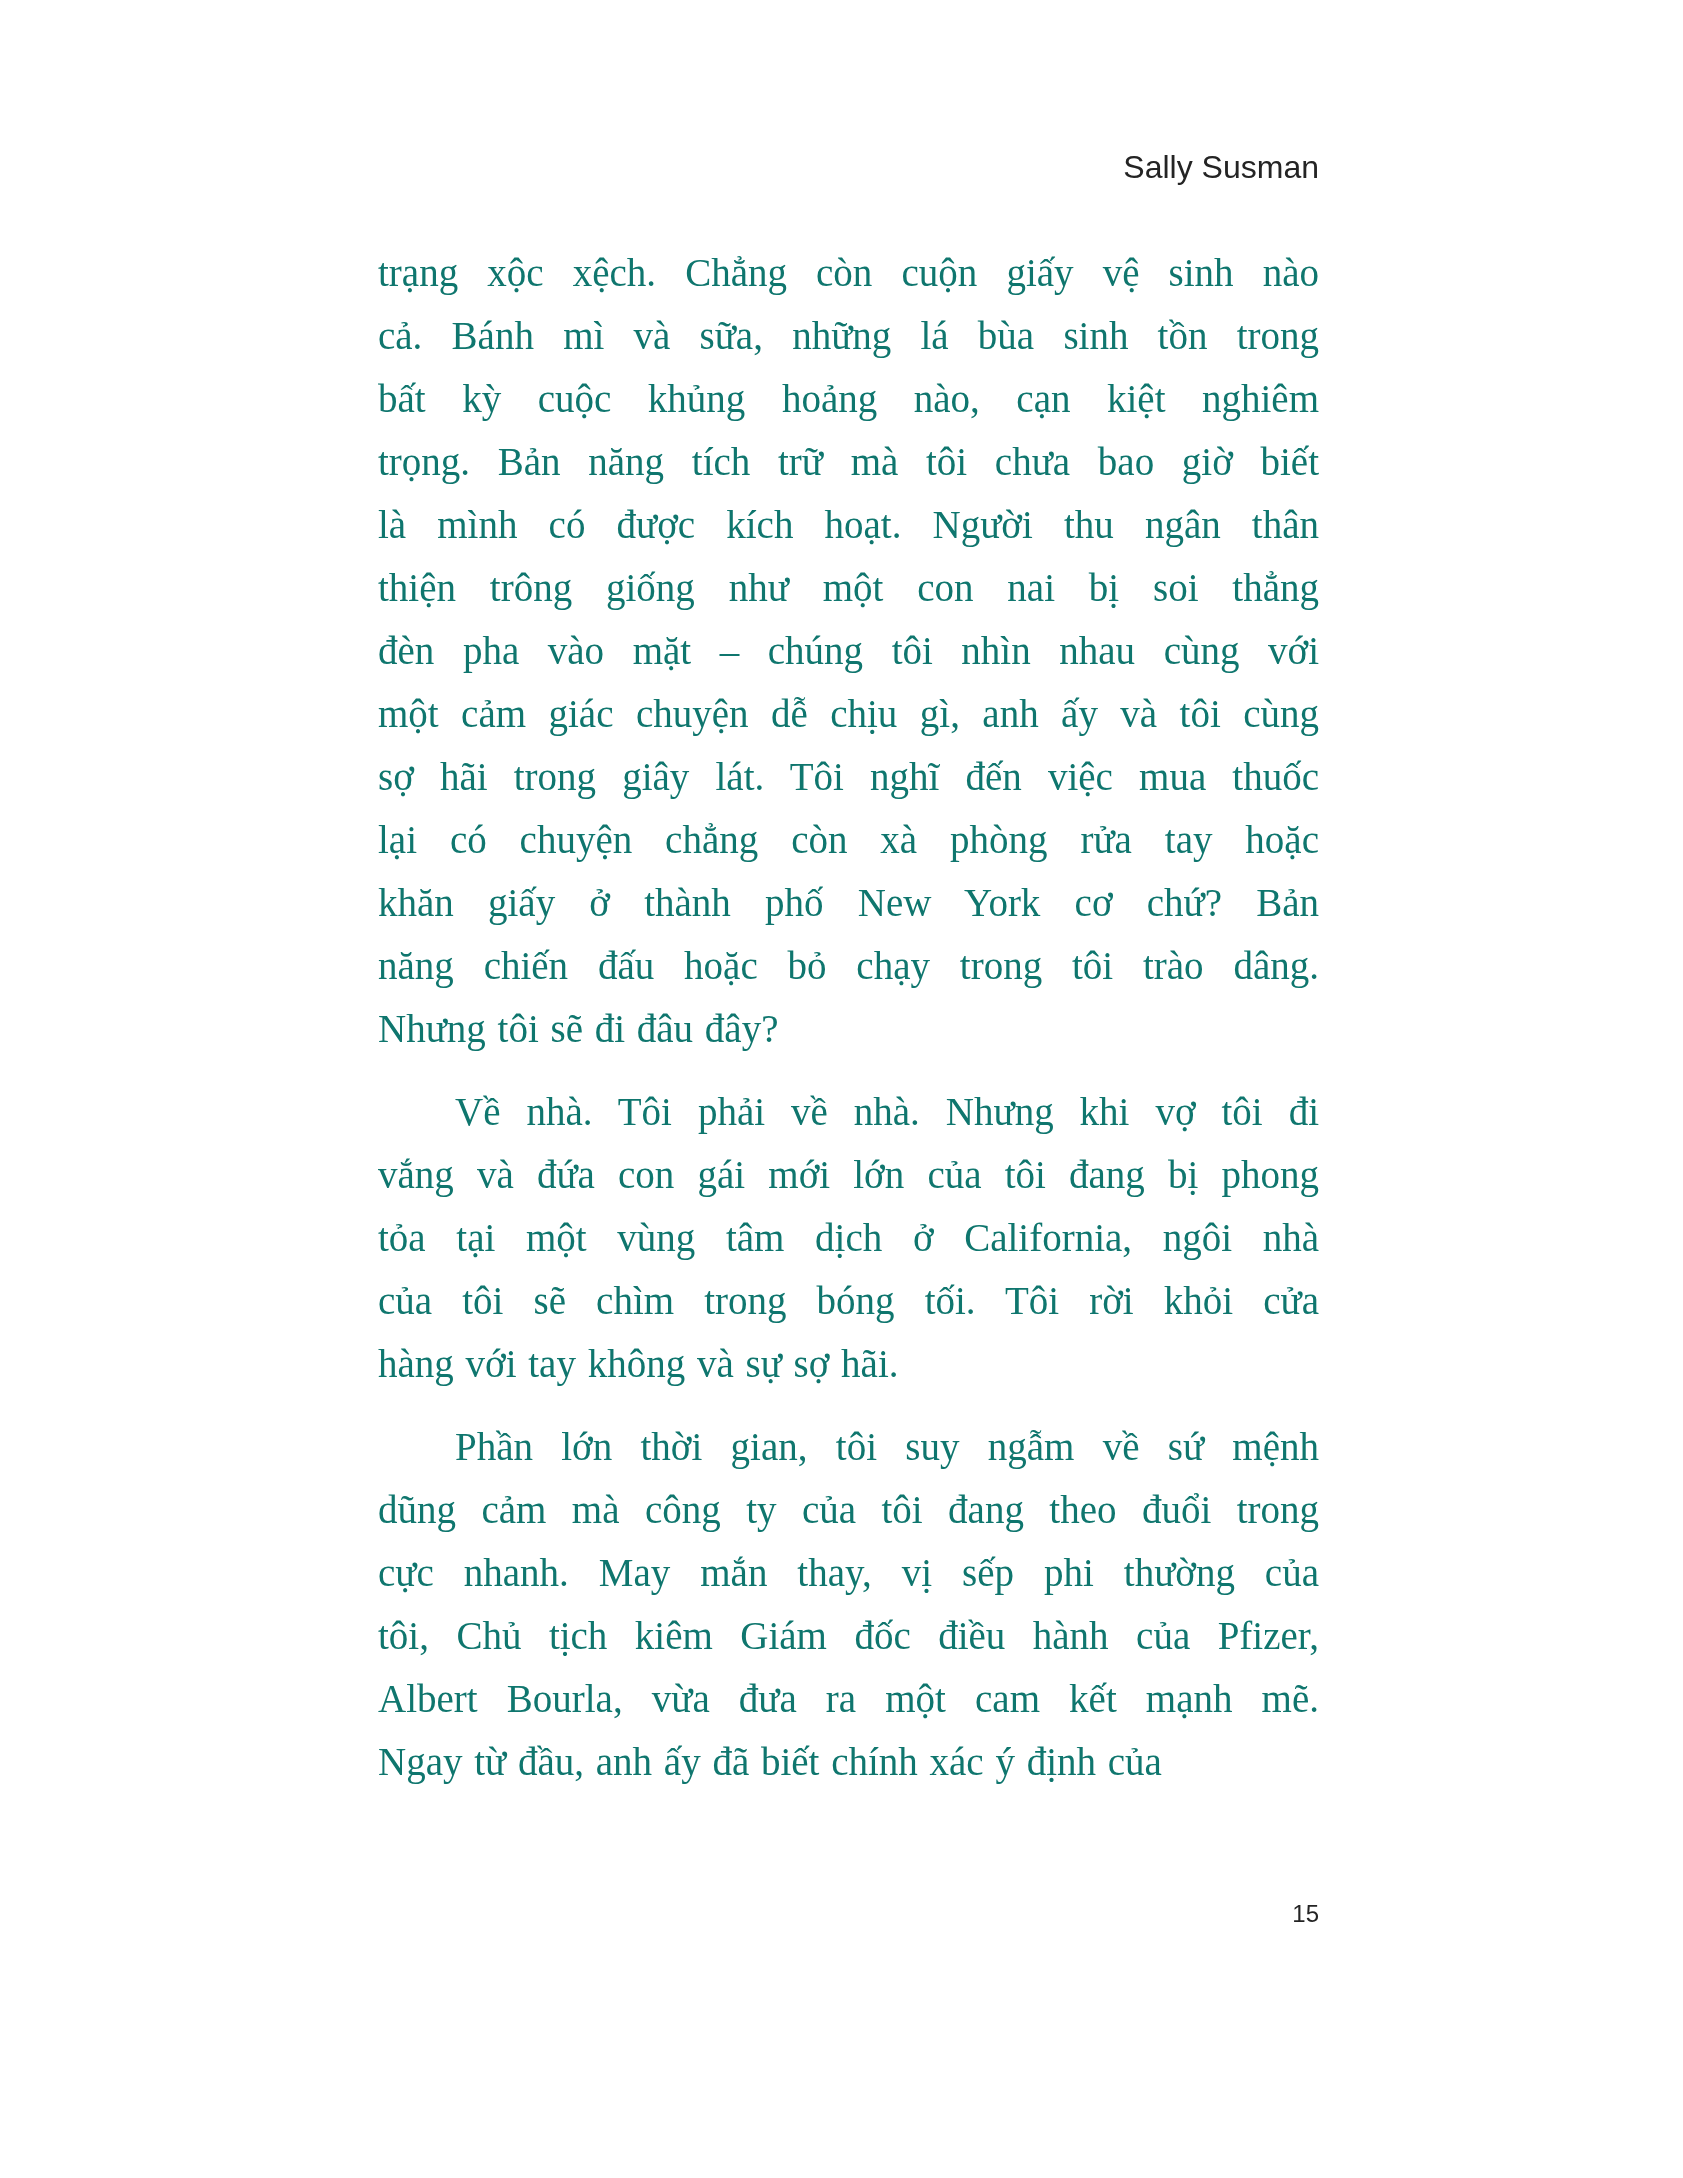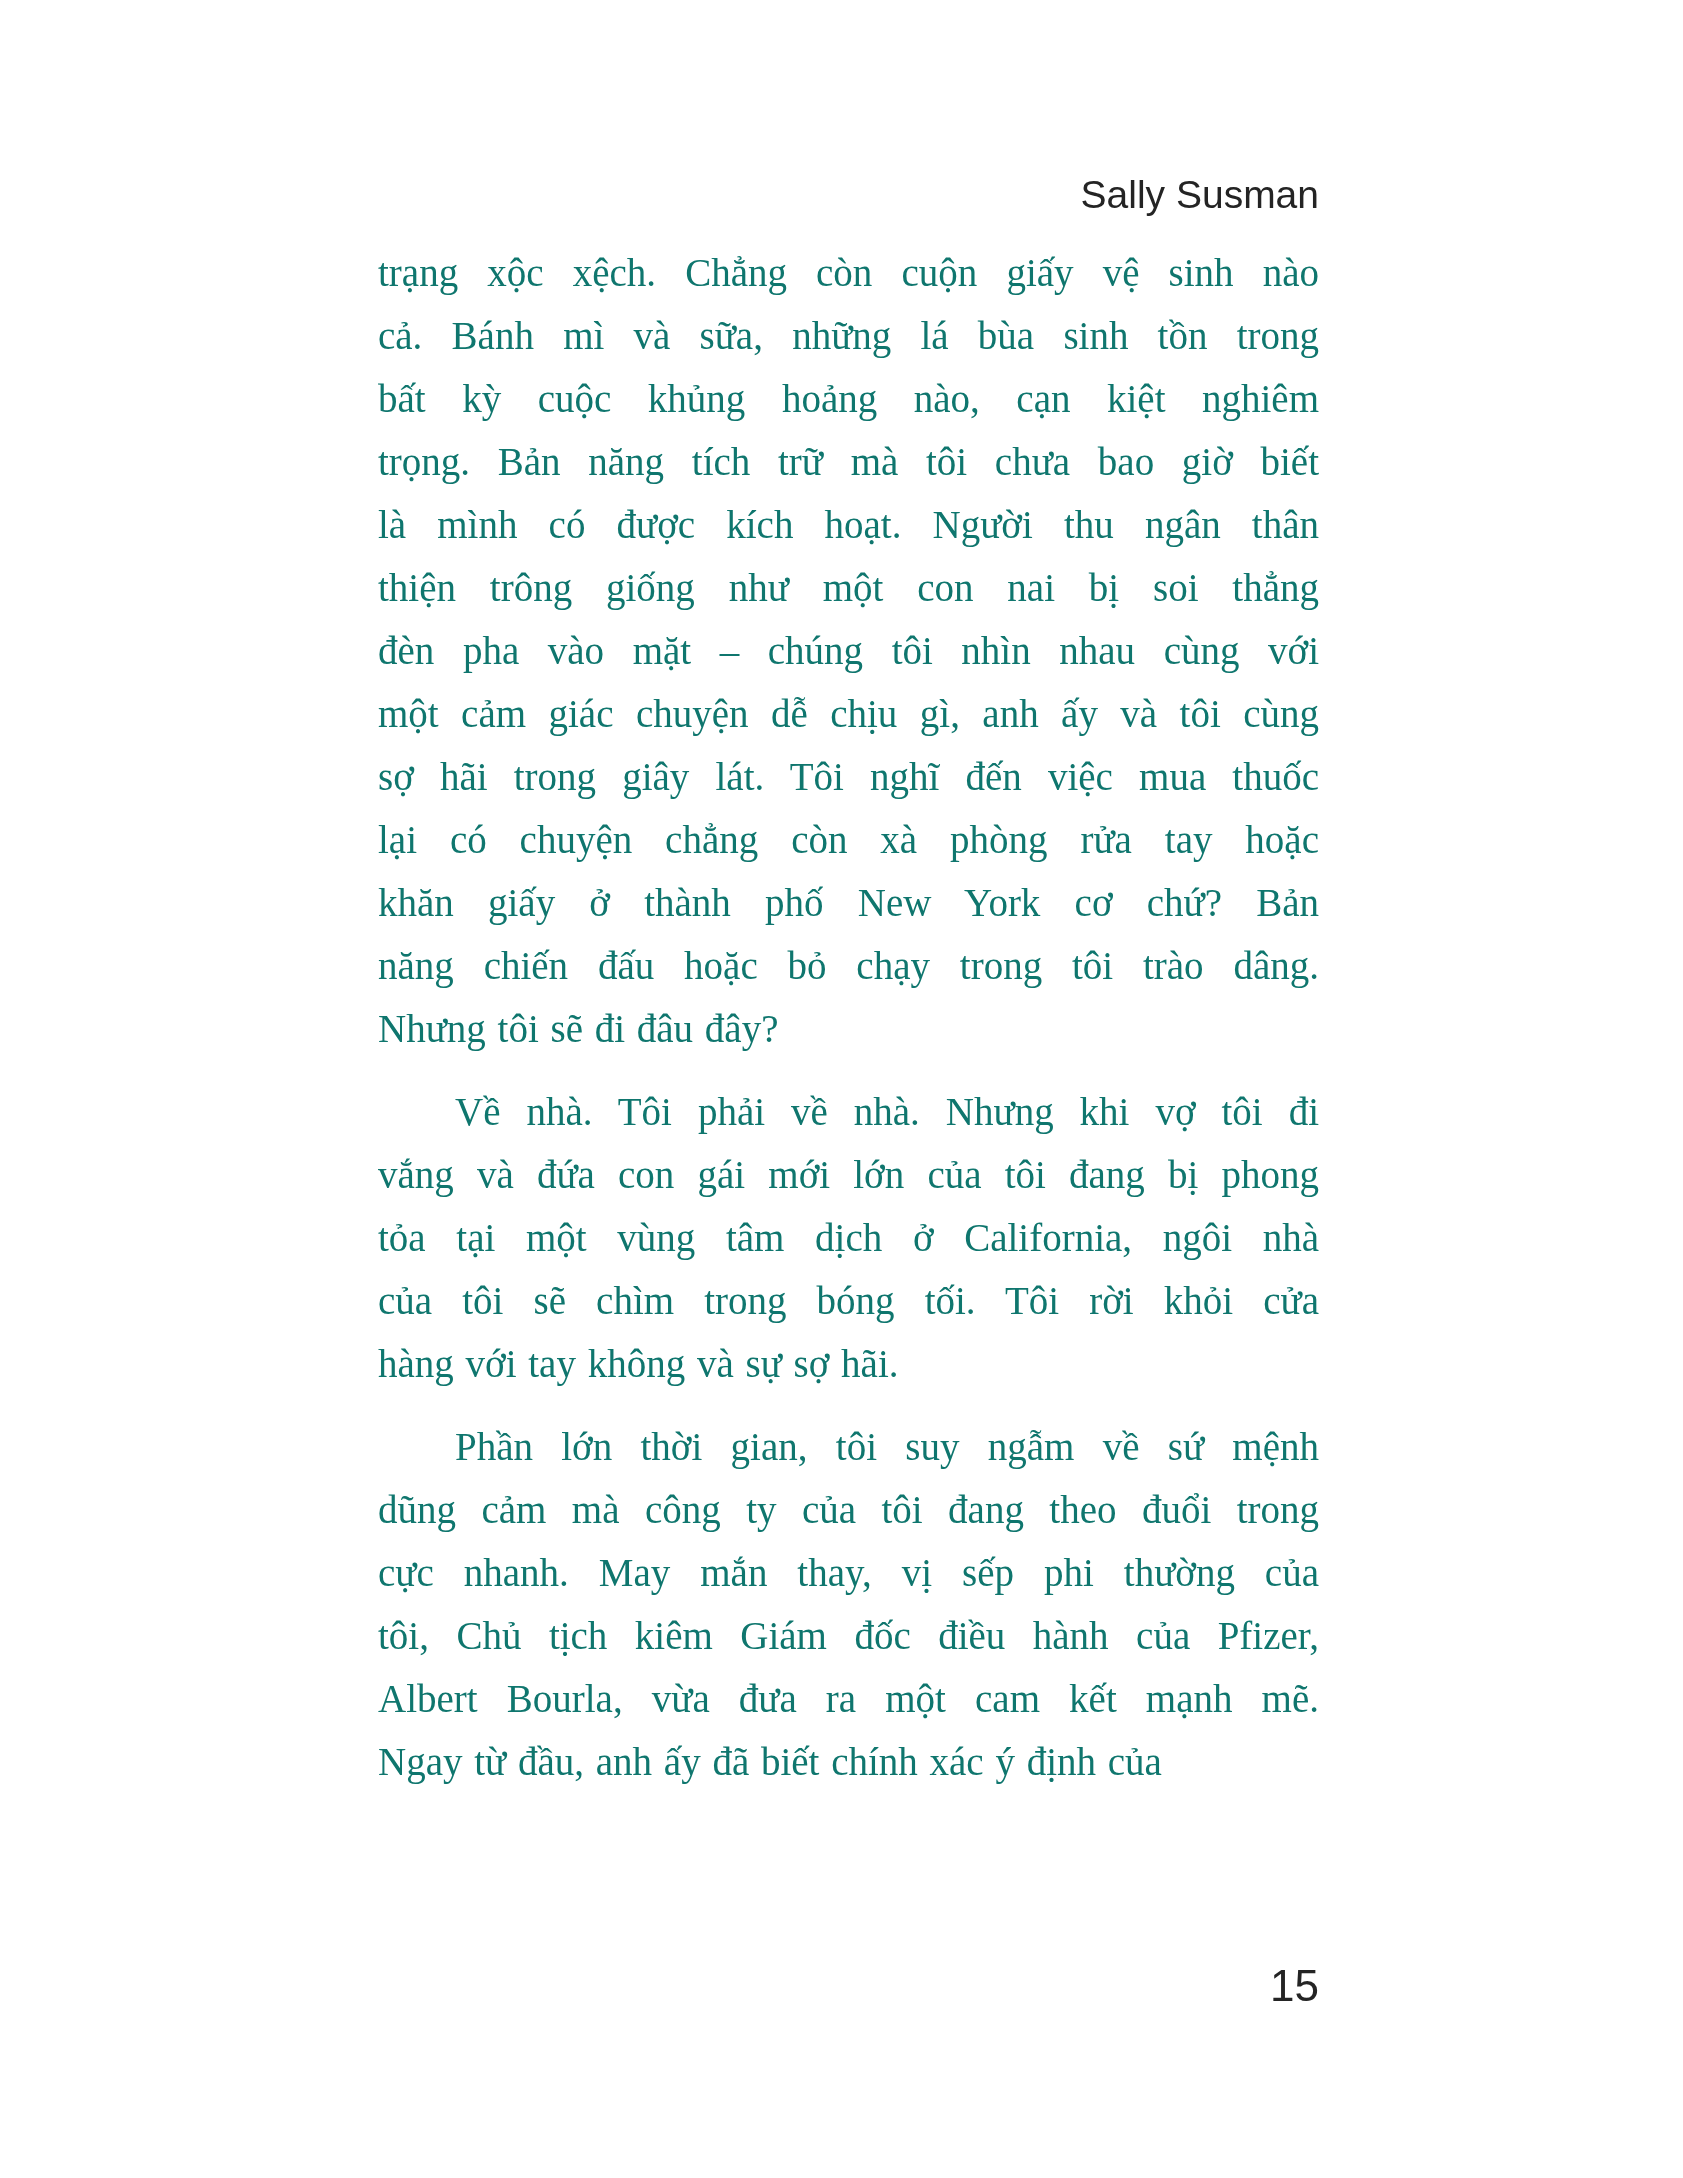"Sally Susman" .running-header { font-size: 39px -> 32px; margin-top: 28px -> none }
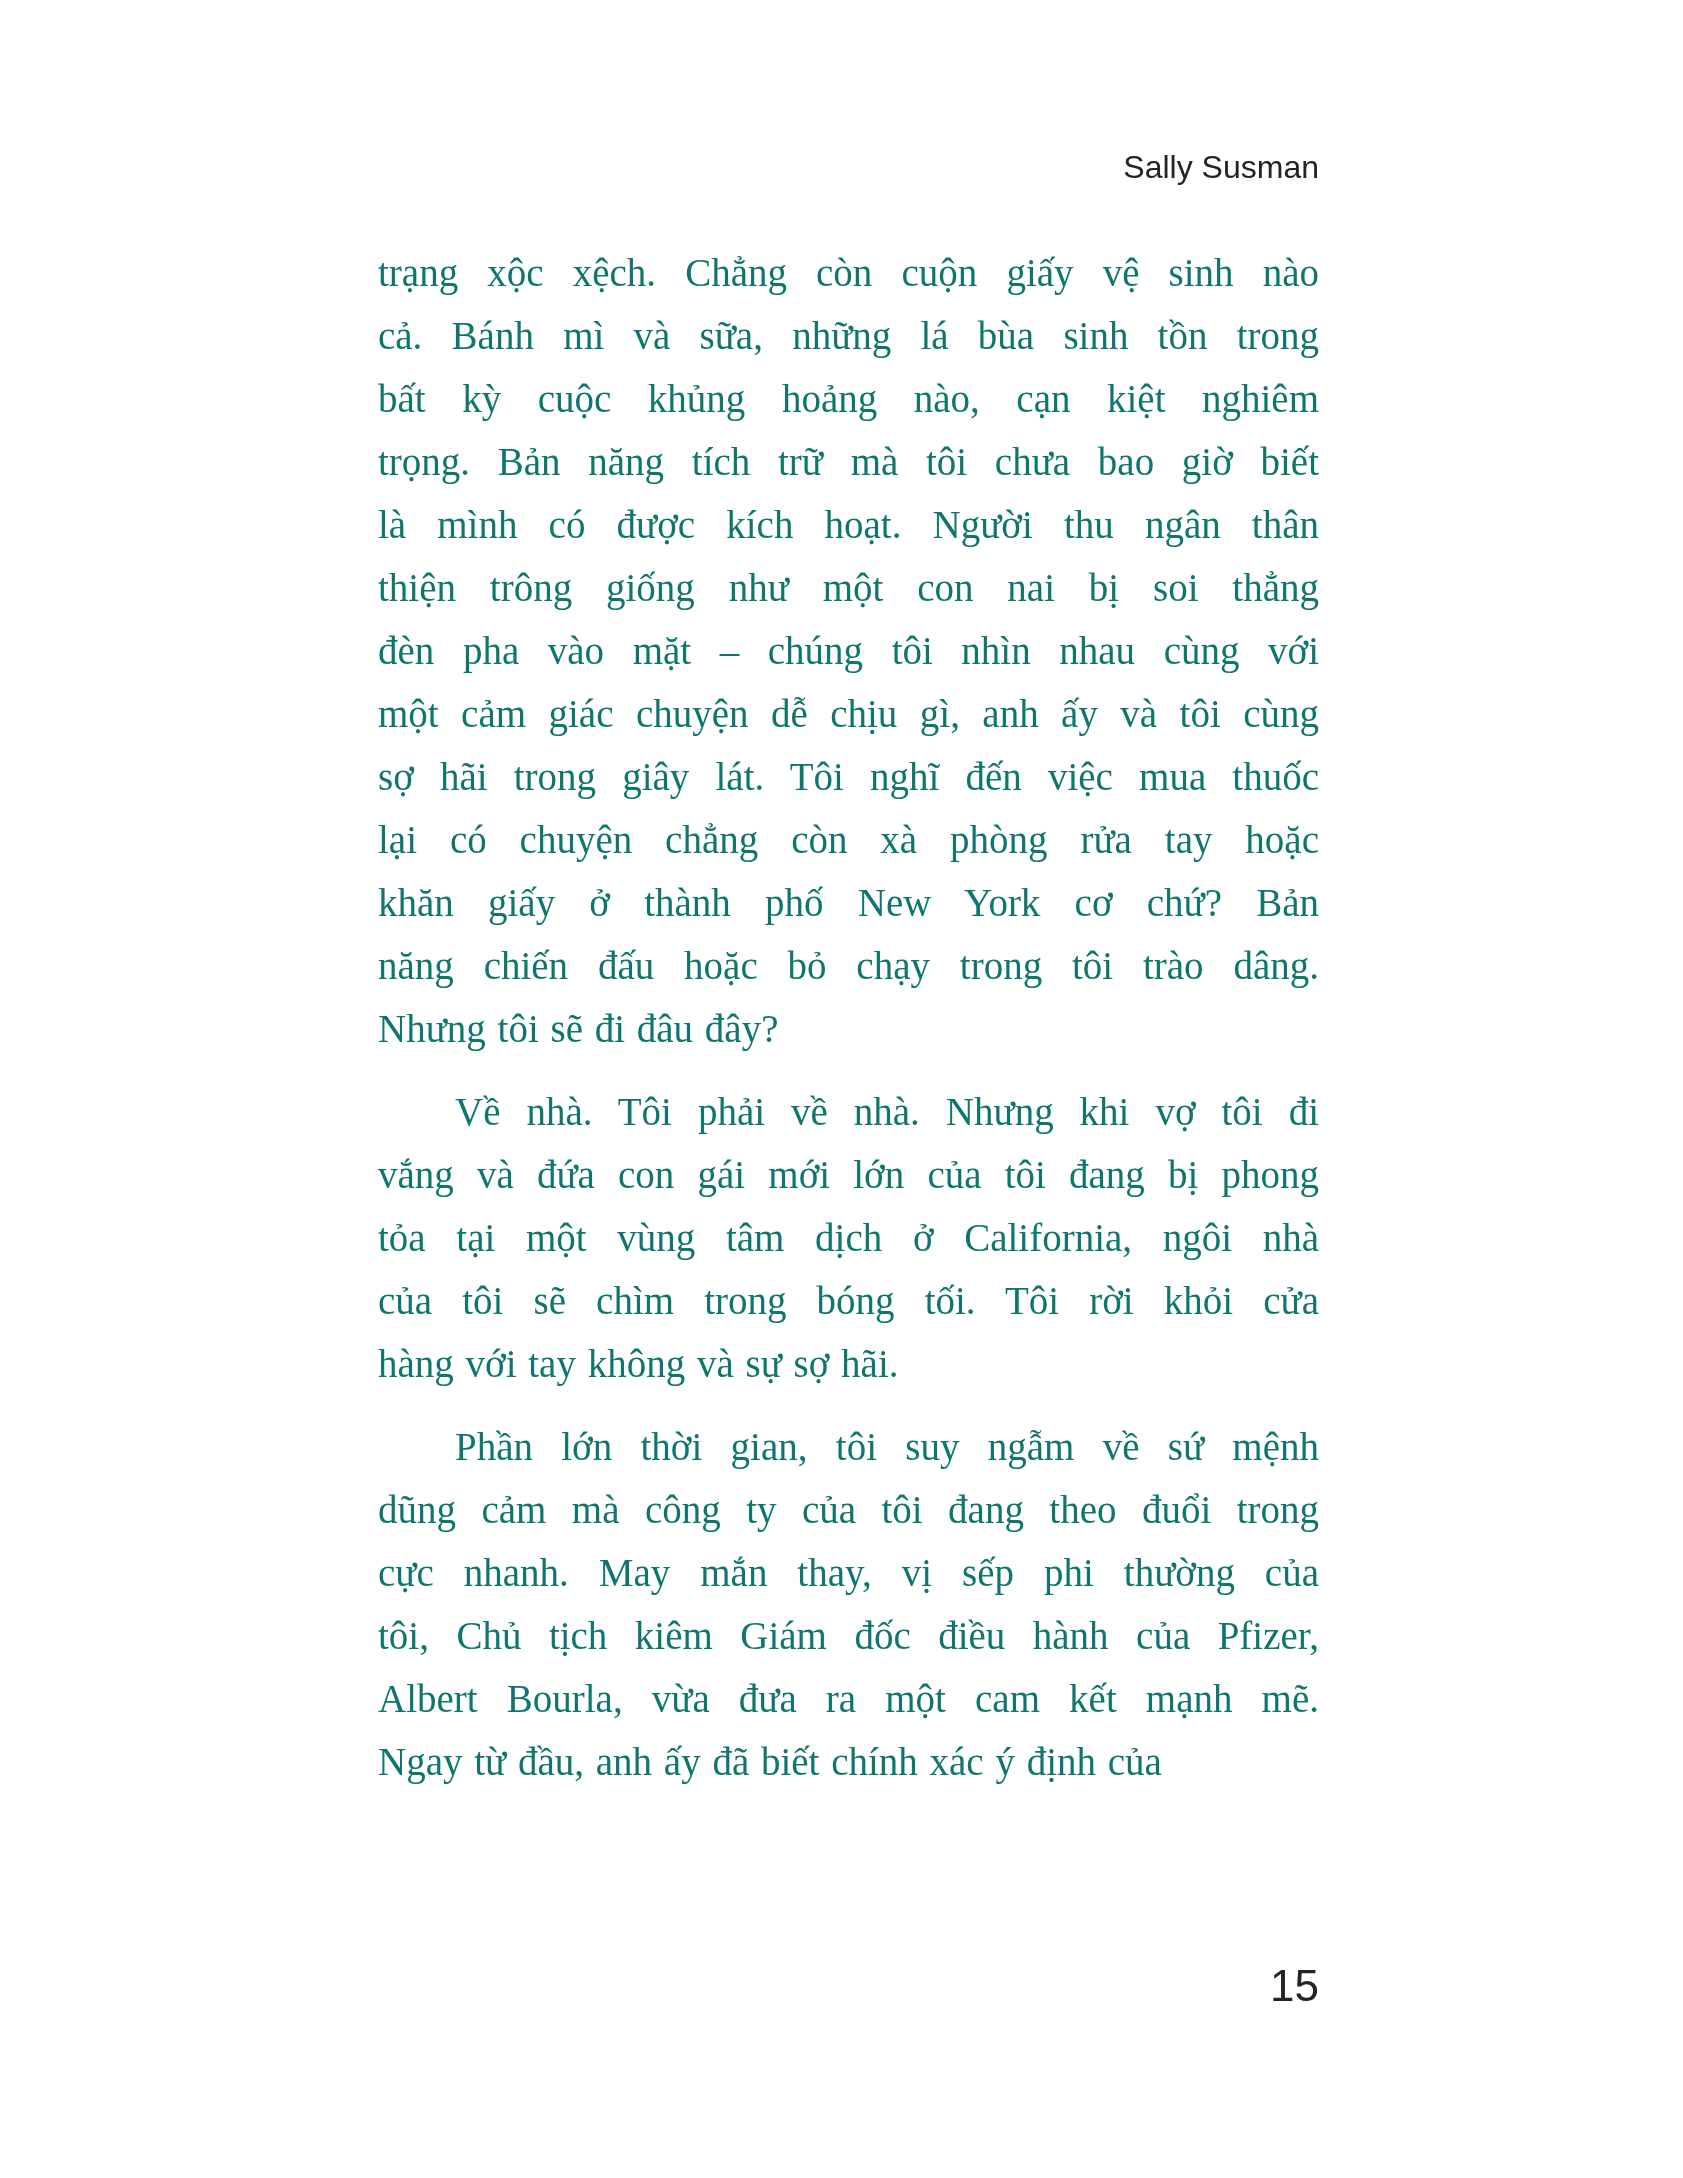"15" .page-number { font-size: 44px -> 24px; top: 1966px -> 1894px }
